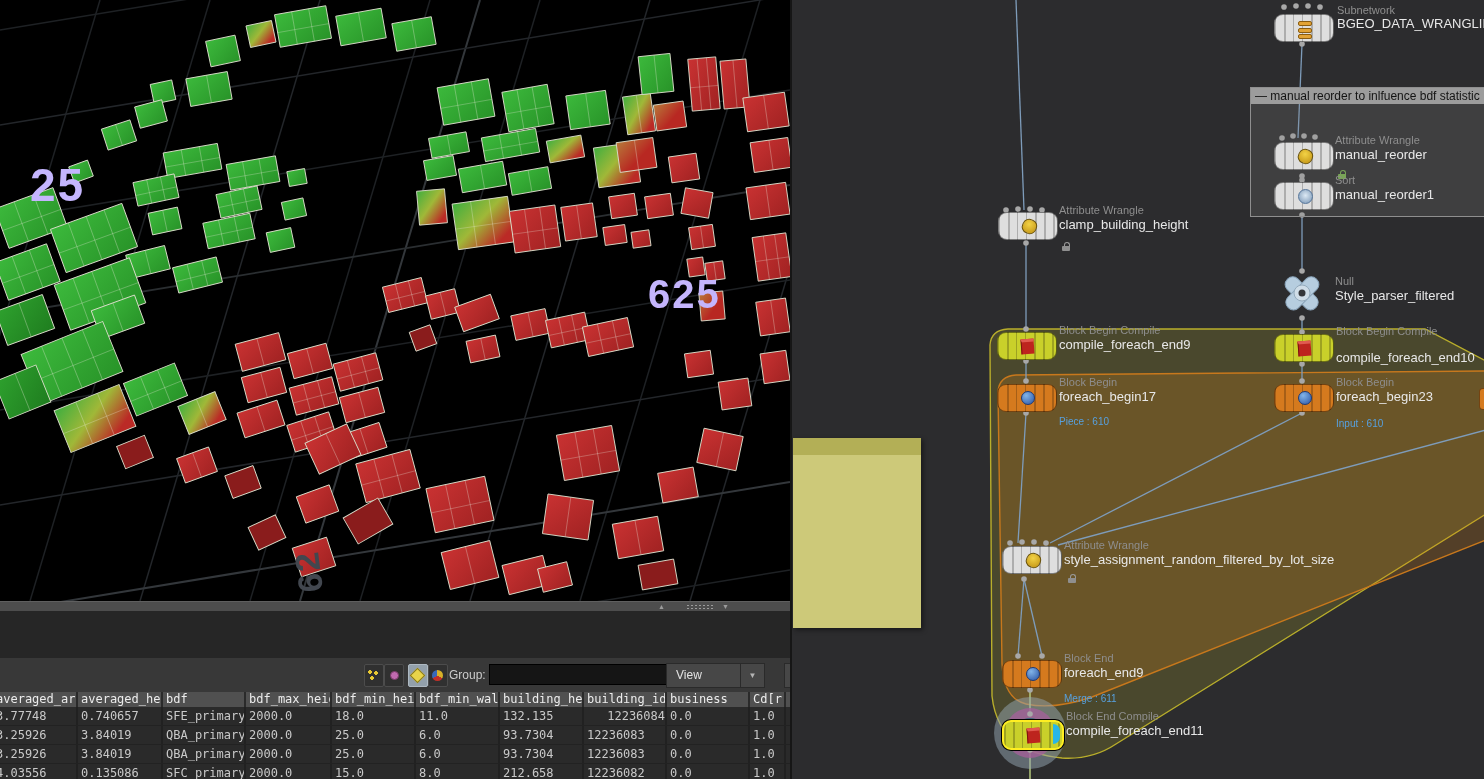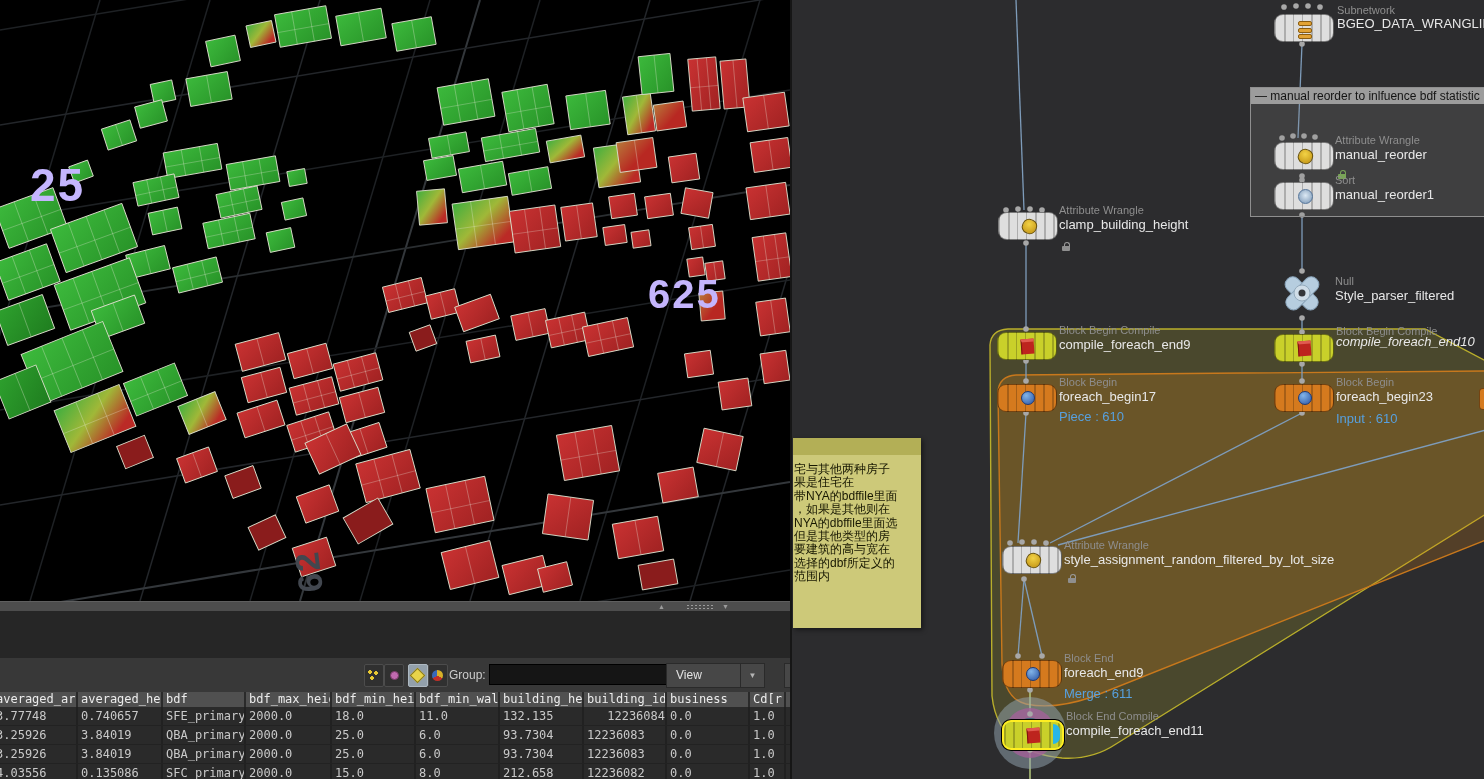"compile_foreach_end10" div.nlabel { font-style: italic -> none; top: 0 -> 16px }
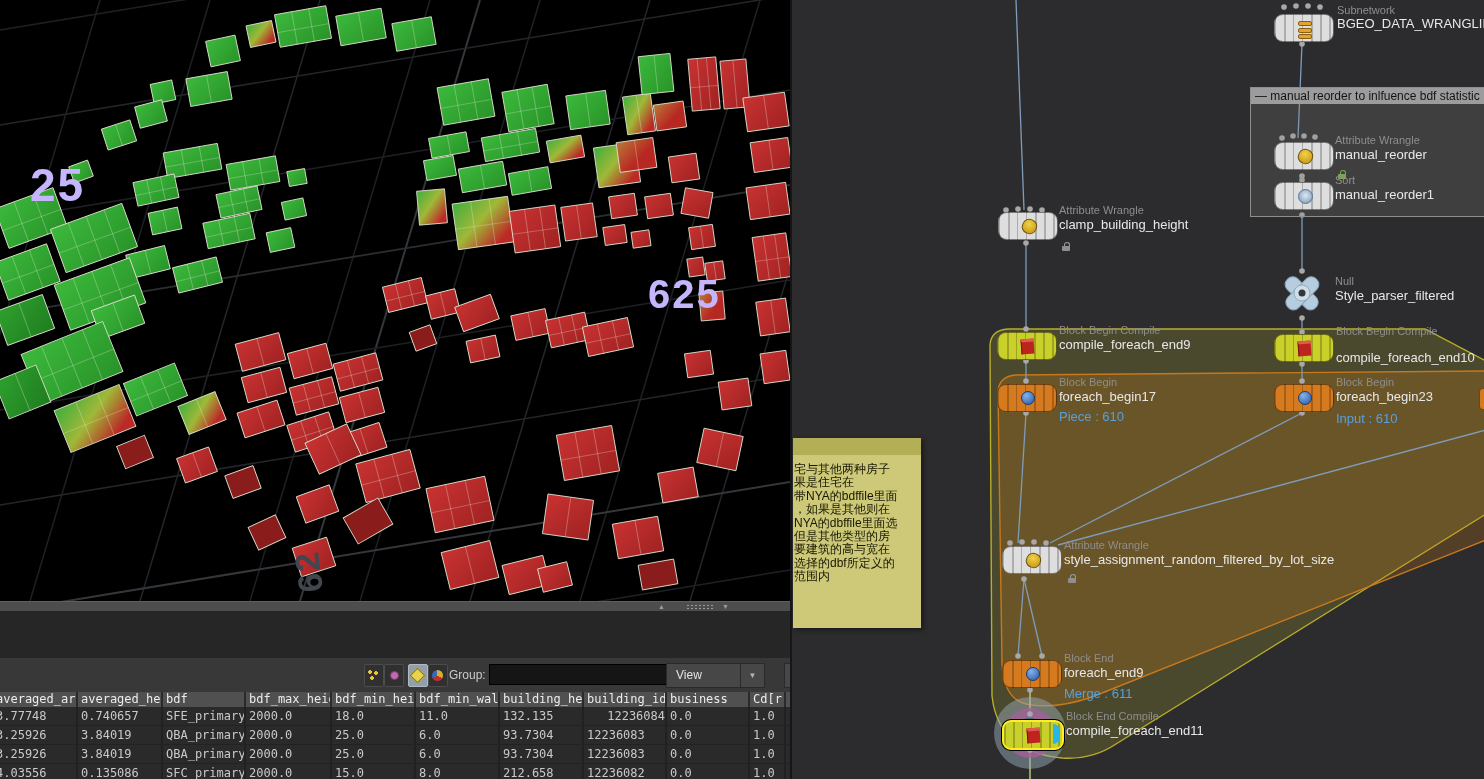"Piece : 610" .badge { font-size: 13px -> 10px; margin-top: none -> 7px }
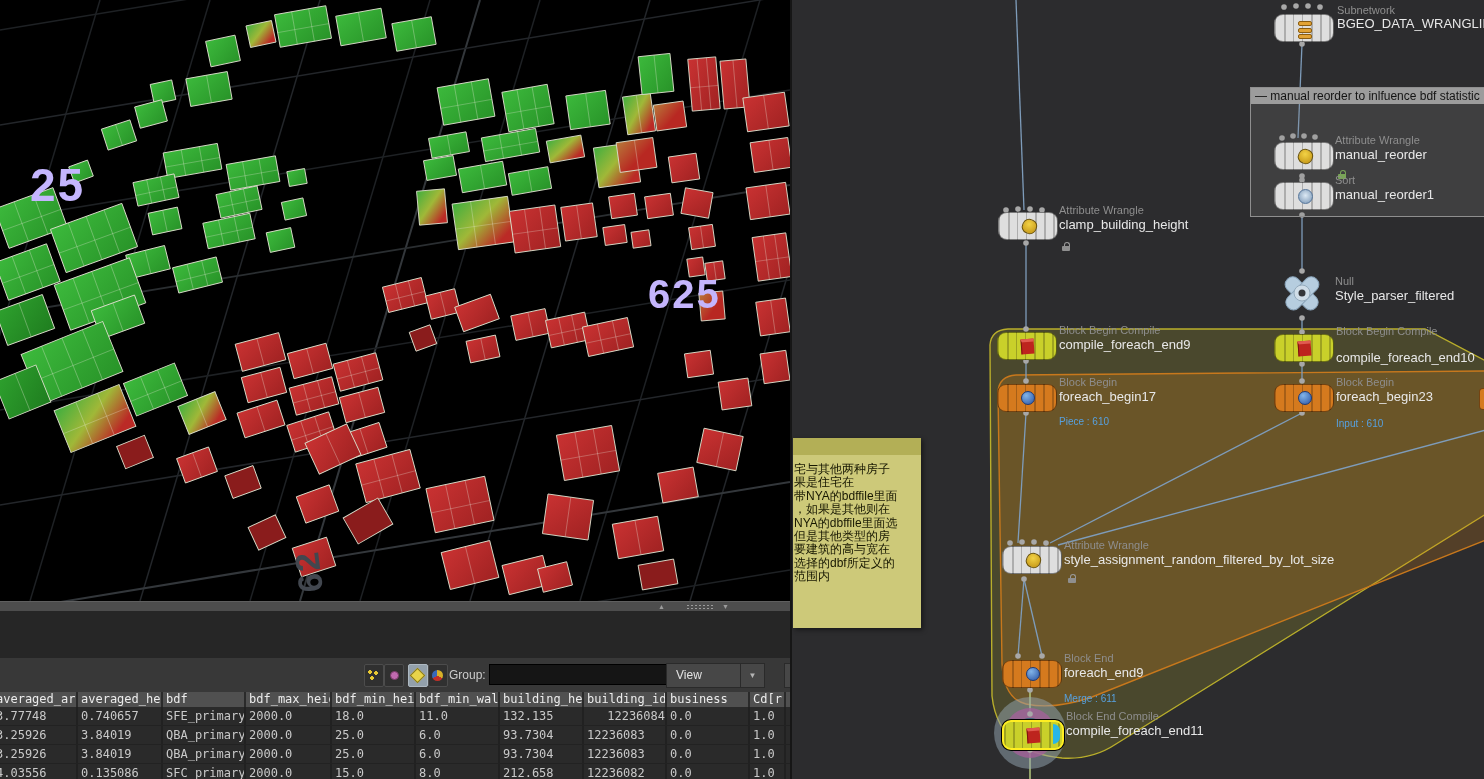"宅与其他两种房子" div.ntext { html: <div>宅与其他两种房子 果是住宅在 带NYA的bdffile里面 ，如果是其他则在 NYA的dbffile里面选 但是其他类型的房 要建筑的高与宽在 选择的dbf所定义的 范围内</div> -> none }
